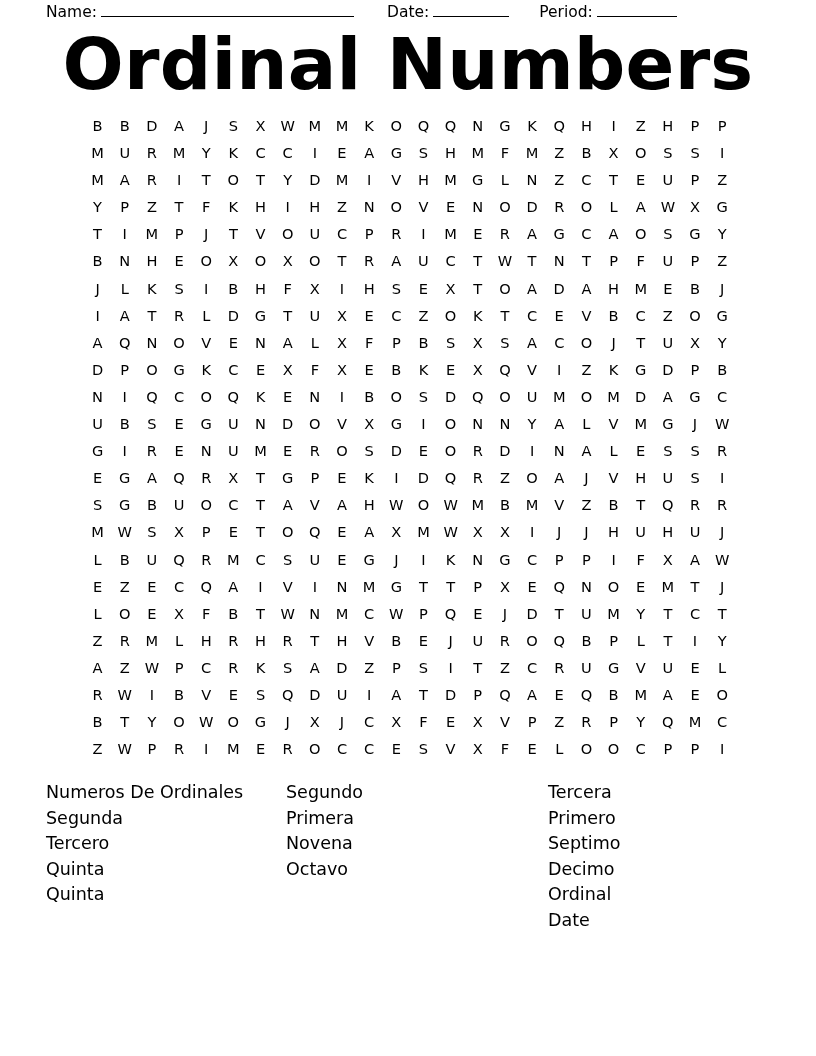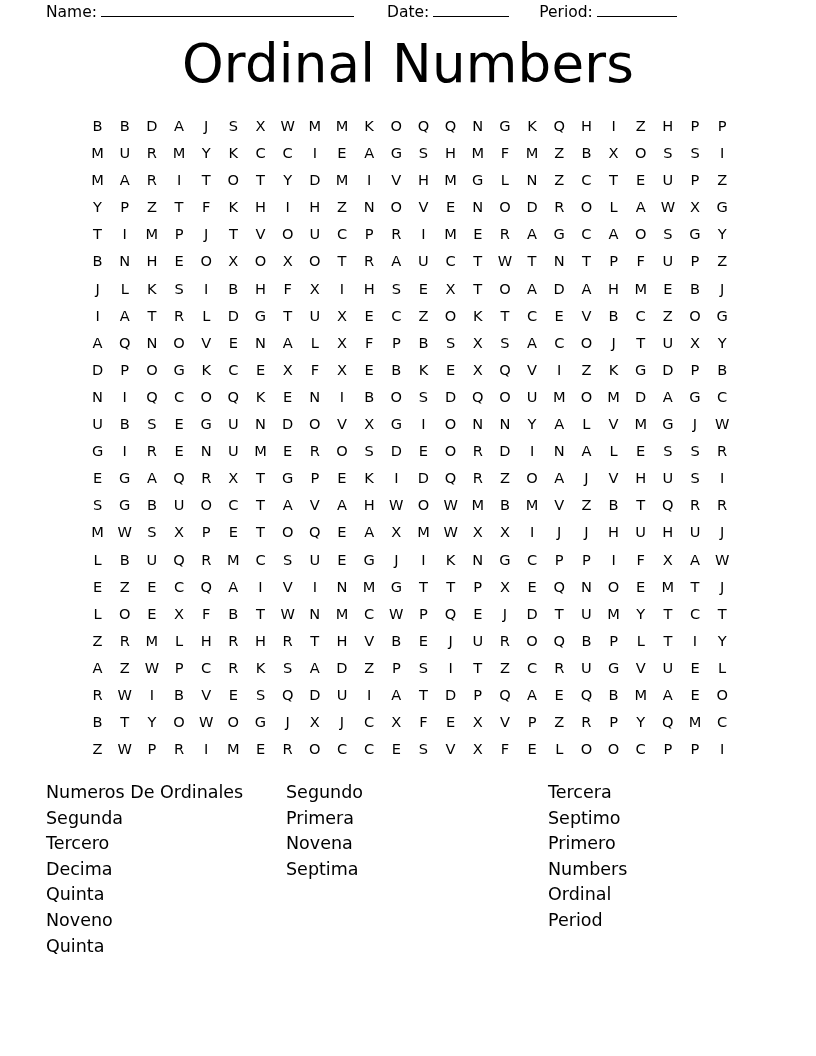"Ordinal Numbers" .title { font-size: 53px -> 72px; font-weight: normal -> bold }
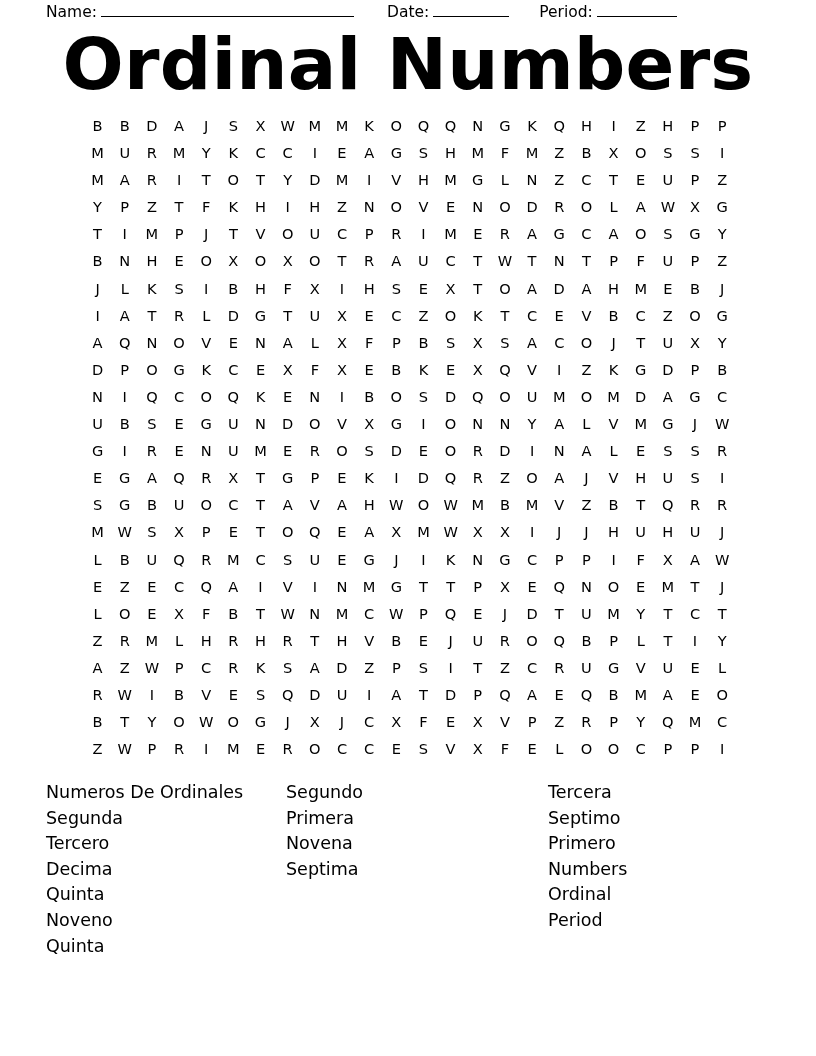"Septimo" div.word { order: before "Primero" -> after "Primero" }
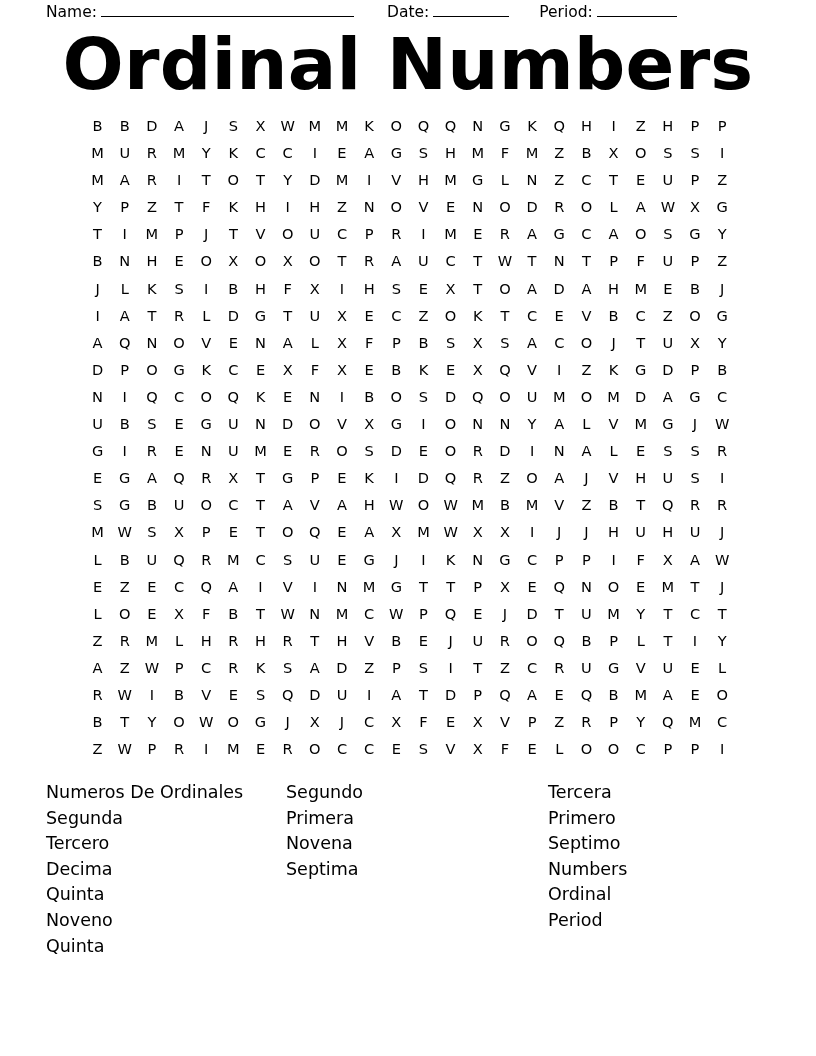"Decima" div.word { html: <div>Decima</div> -> none }
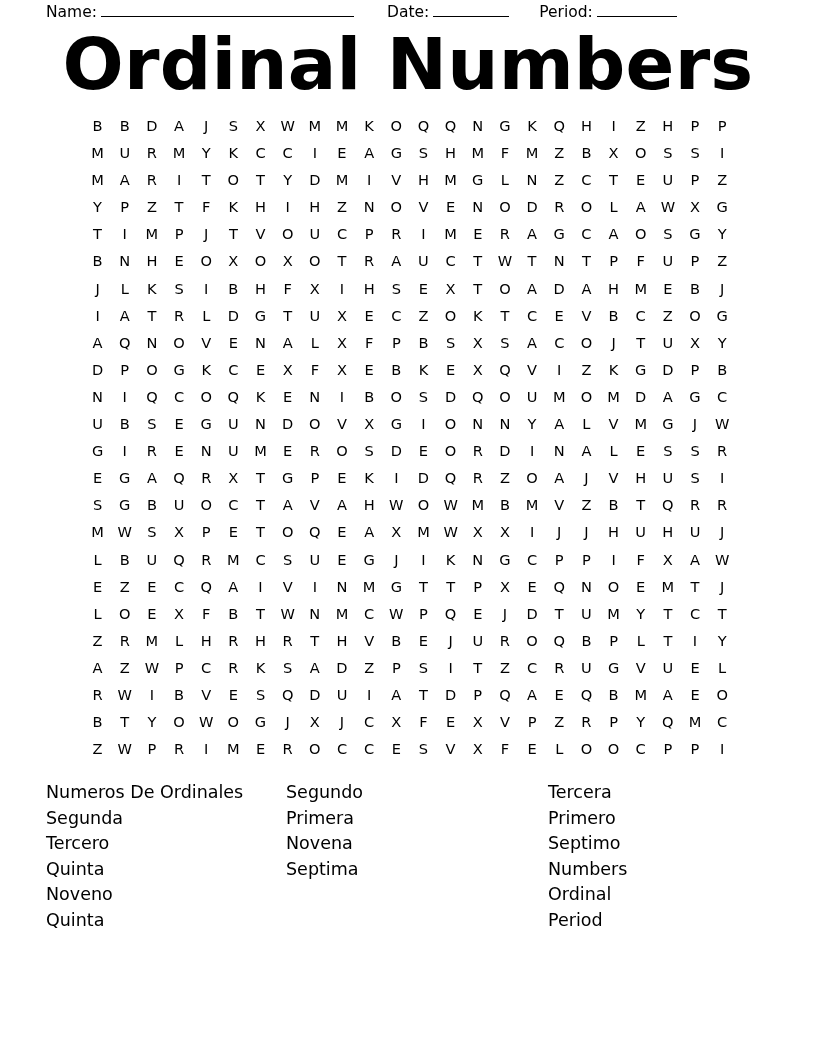"Septima" div.word { text: Septima -> Octavo }
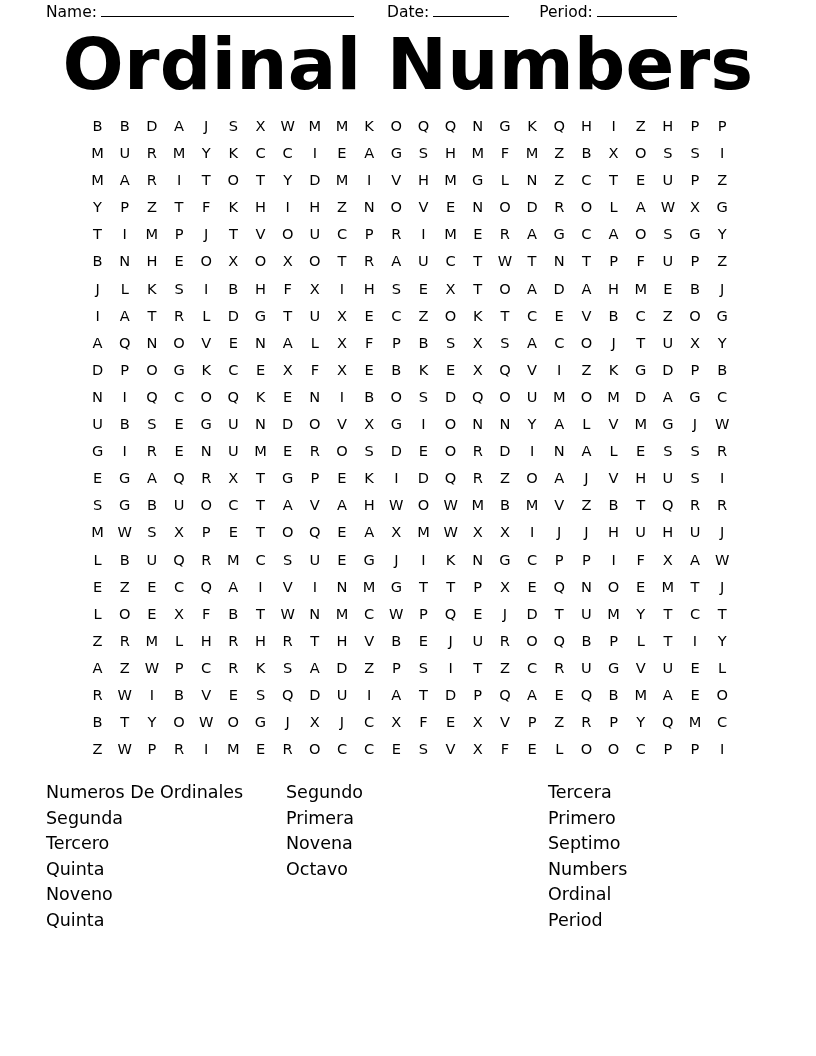"Numbers" div.word { text: Numbers -> Decimo }
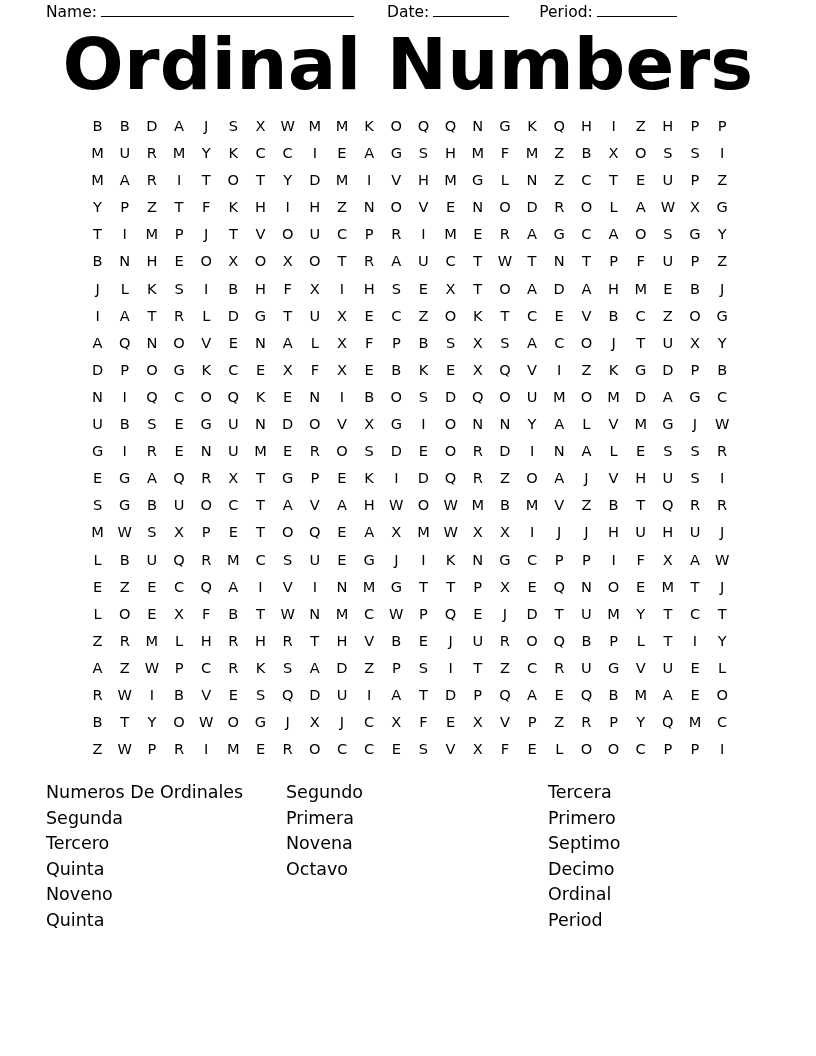"Noveno" div.word { html: <div>Noveno</div> -> none }
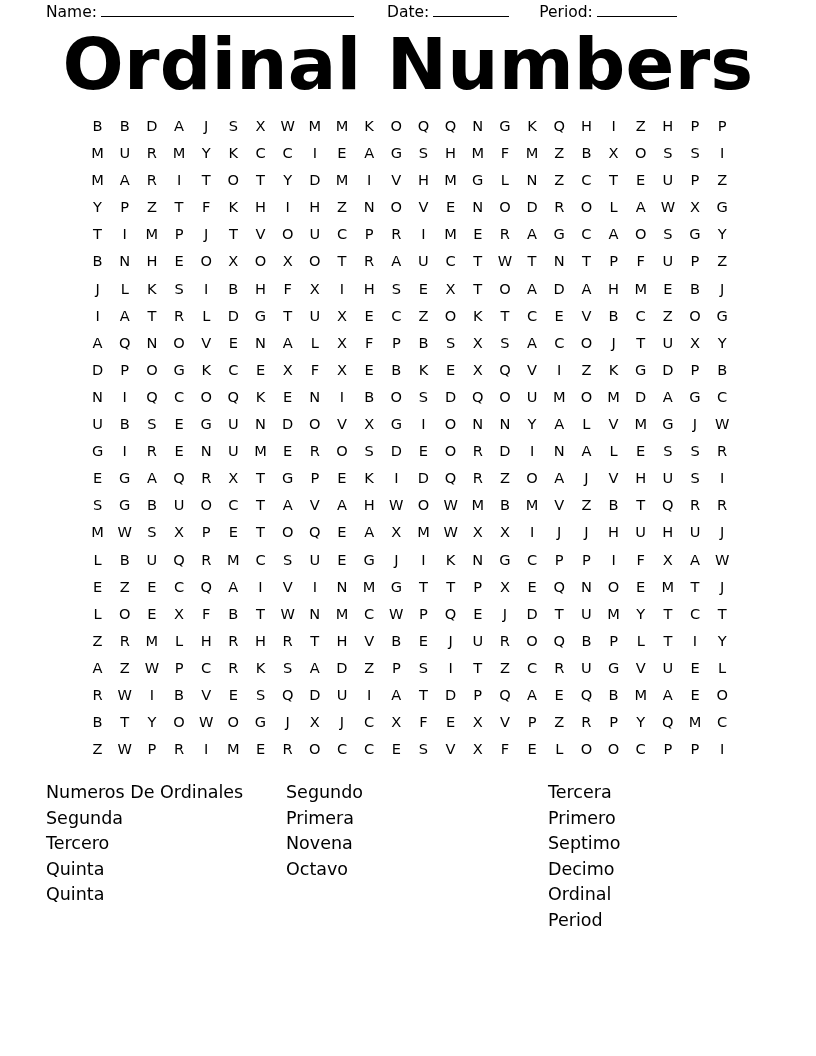"Period" div.word { text: Period -> Date }
